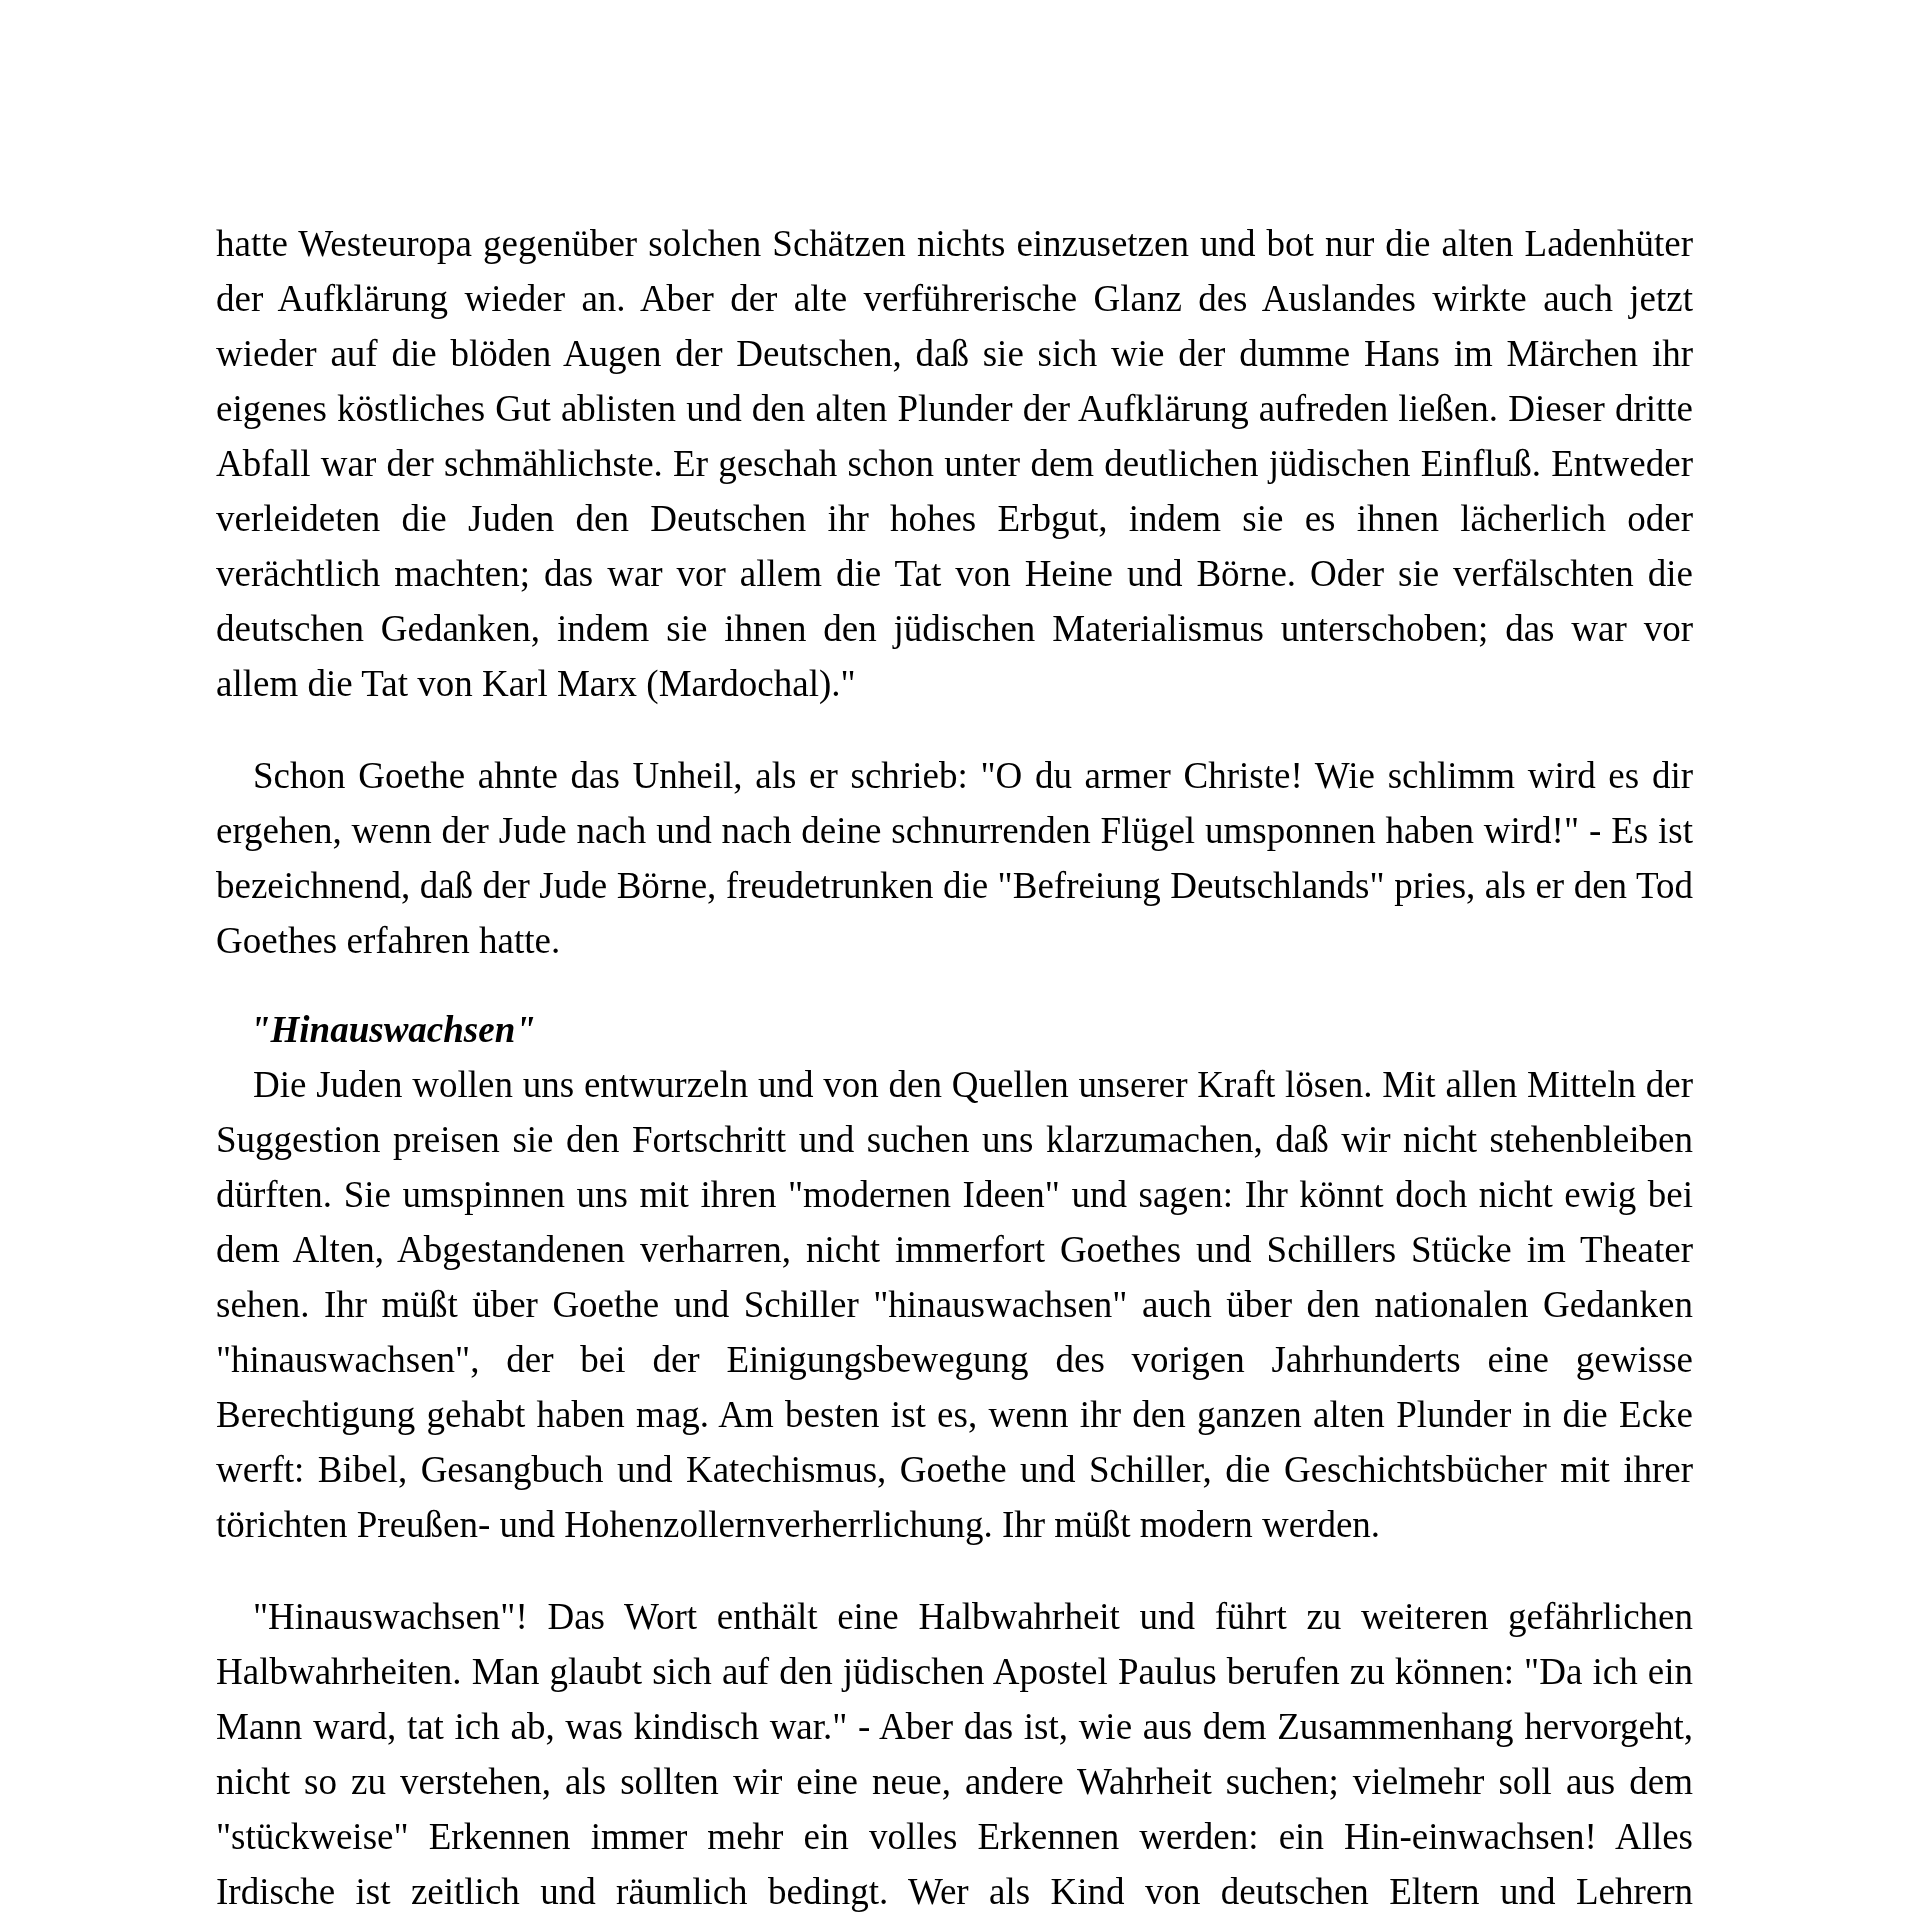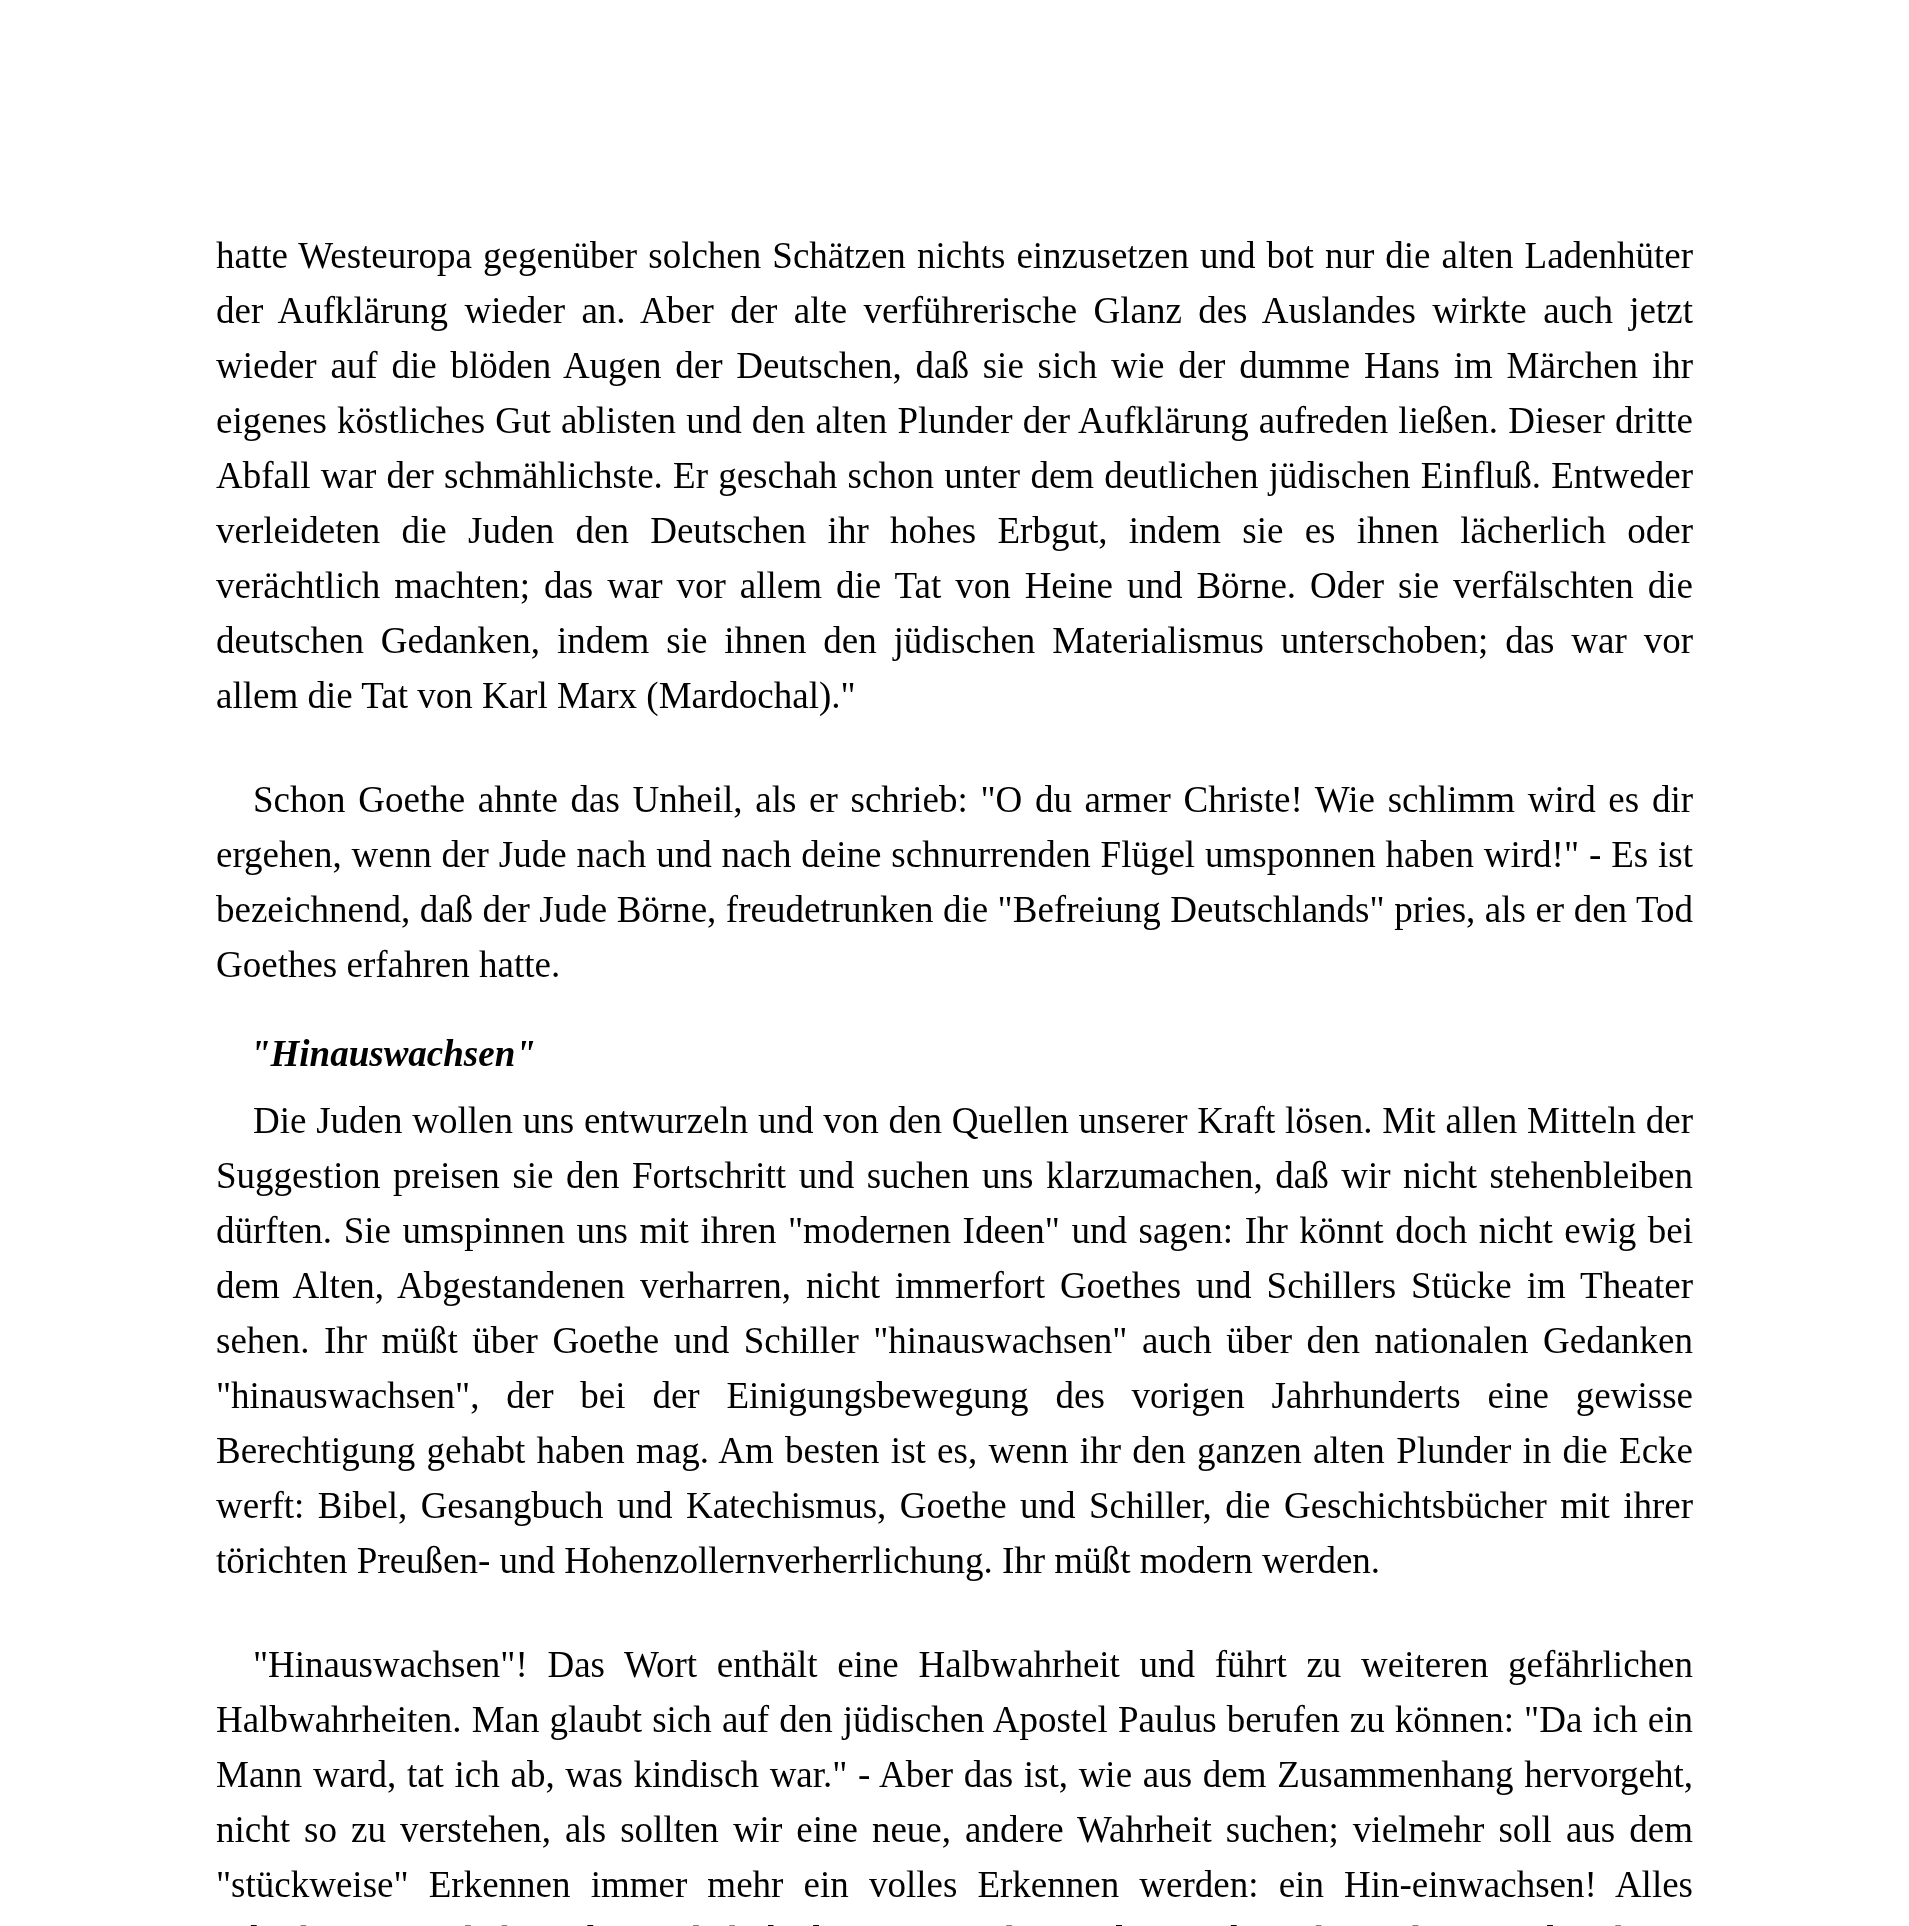"hatte Westeuropa gegenüber solchen" .para { margin: 12px 0 0 0 -> 0 0 0 0 }
